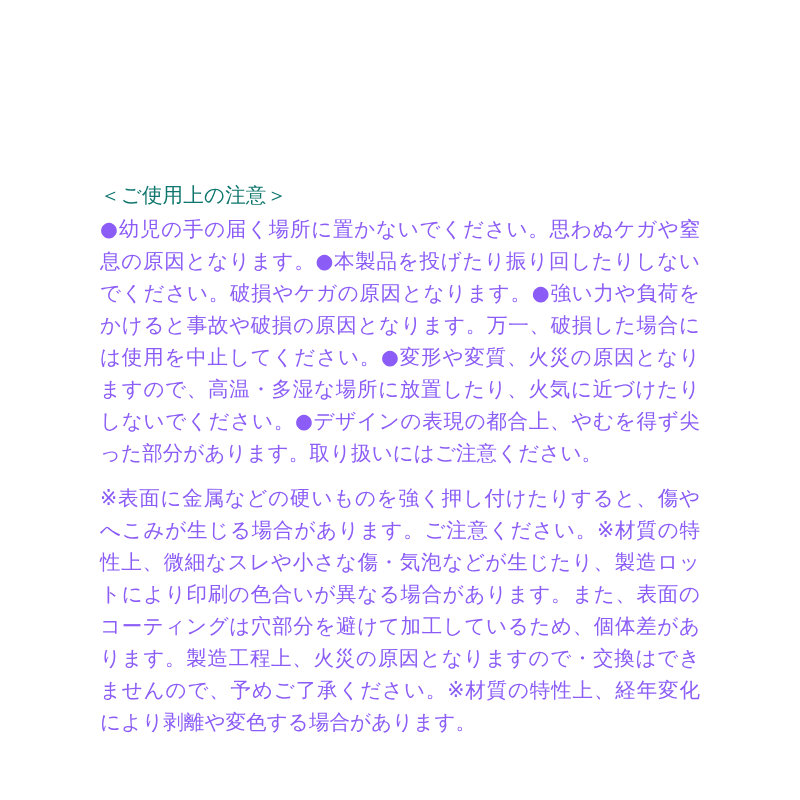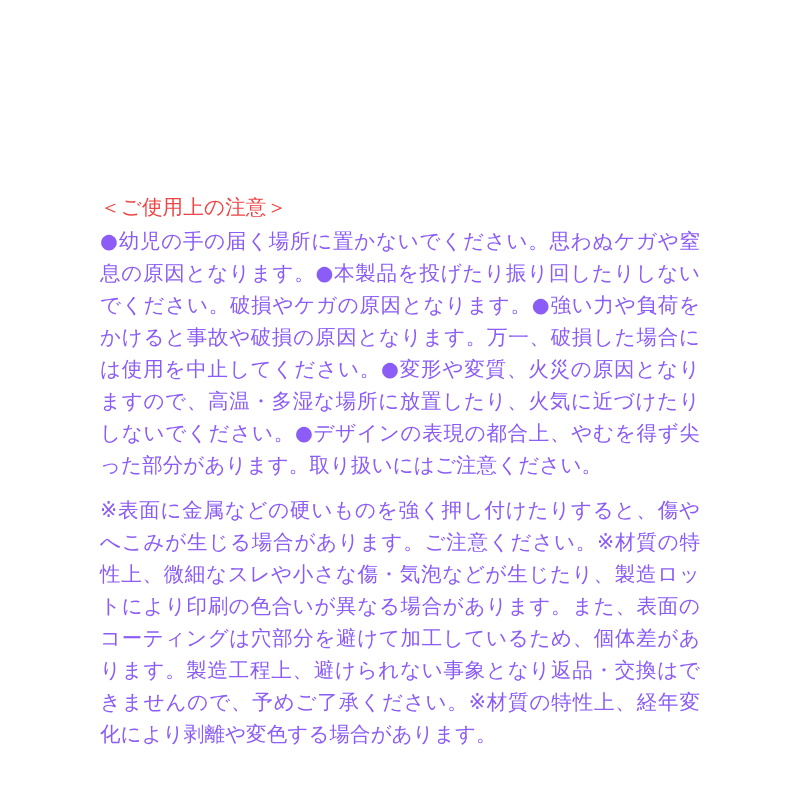"＜ご使用上の注意＞" .notice-heading { color: #ef4444 -> #0f766e; margin: 16px 0 2px 0 -> 4px 0 2px 0 }
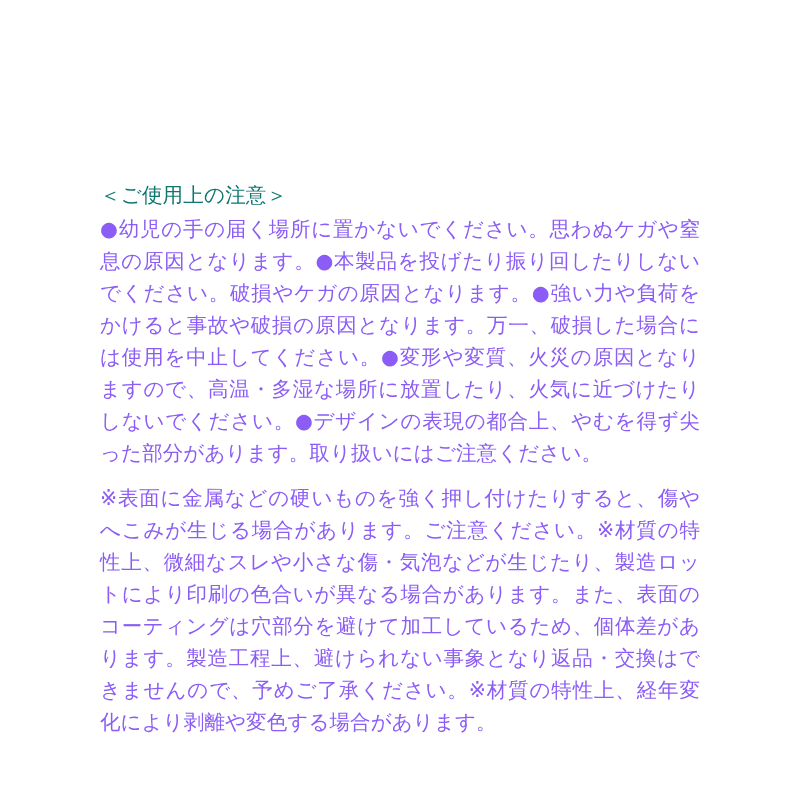"※表面に金属などの硬いものを強く押し付けたりすると、傷やへこみが生じる場合があり" p.notice-paragraph { text: 避けられない事象となり返品 -> 火災の原因となりますので }
